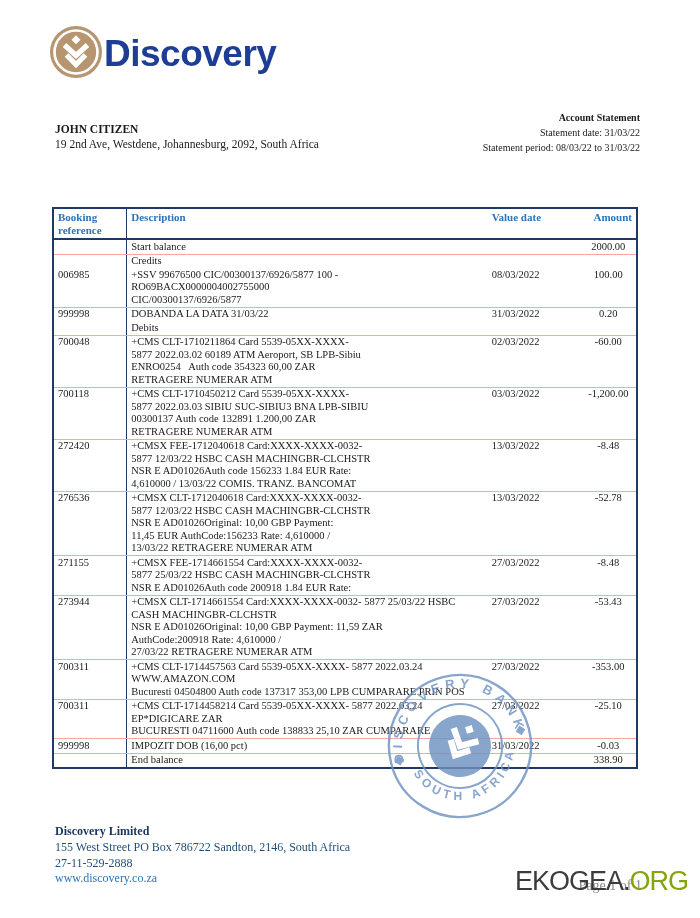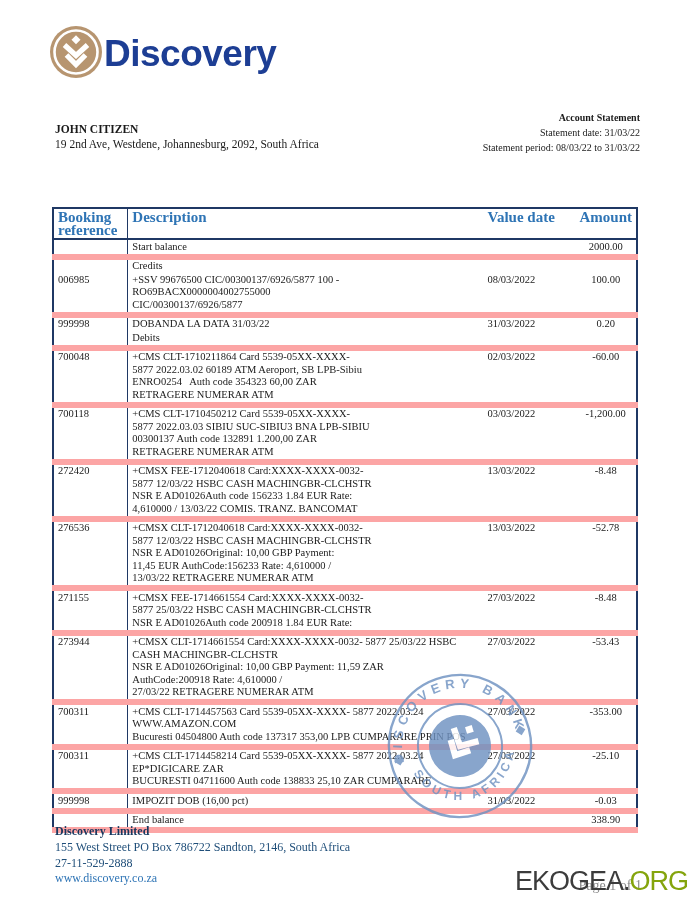"Booking reference" table.stmt th { font-size: 15px -> 11px }
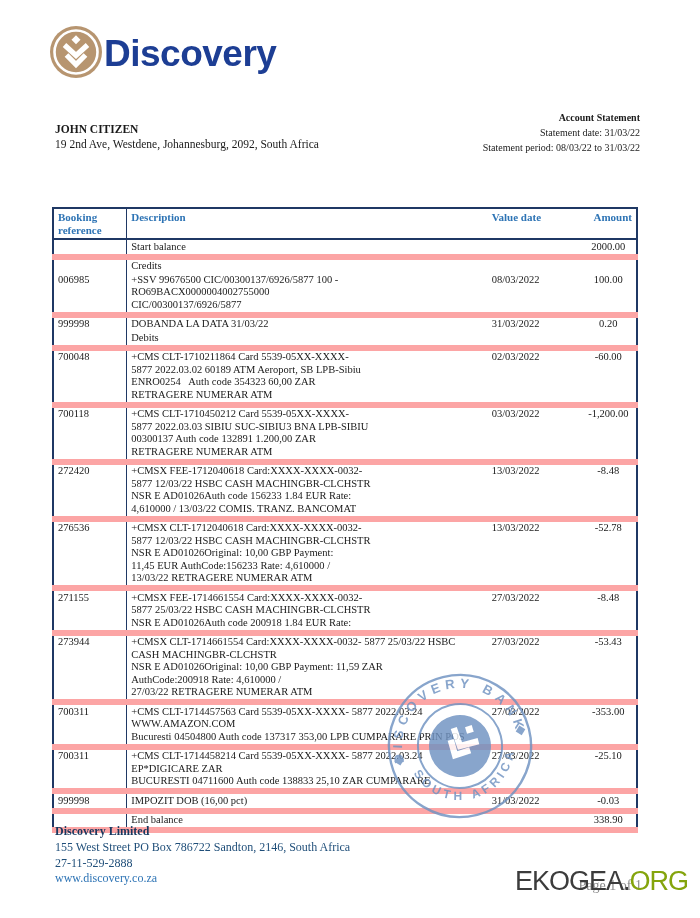"Start balance" table.stmt td { border-bottom: 6px solid #fca5a5 -> 1px solid #fca5a5 }
